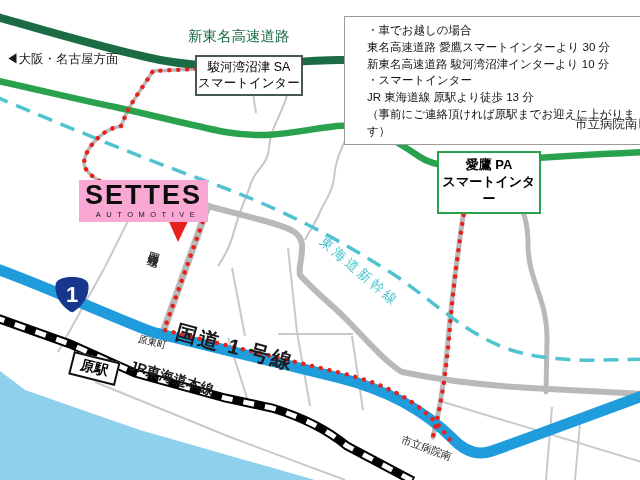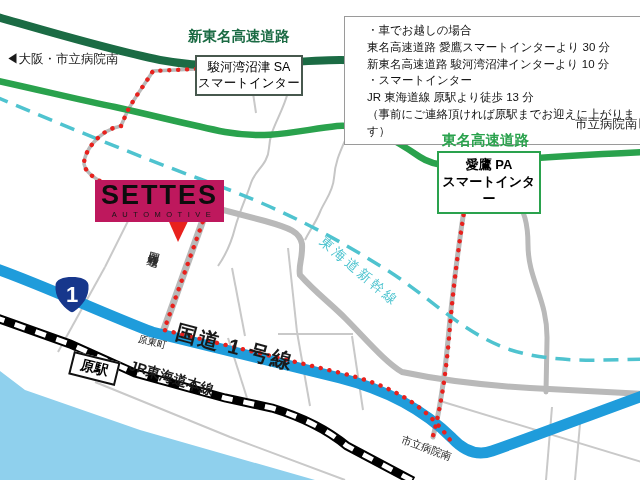"新東名高速道路" .lbl-shintomei { font-weight: 700 -> 400 }
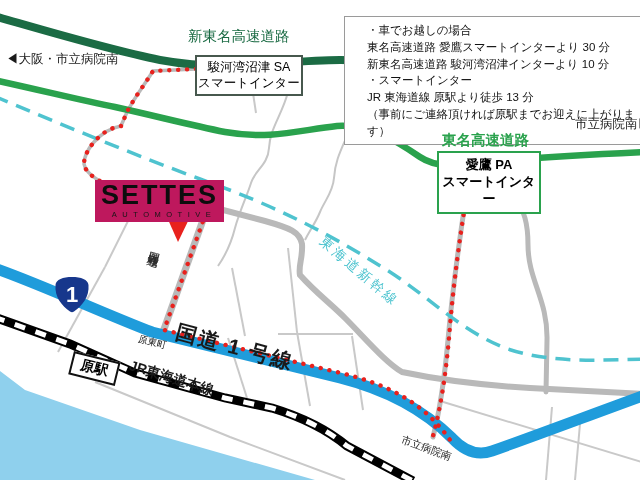"◀大阪・市立病院南" div.label { text: 市立病院南 -> 名古屋方面 }
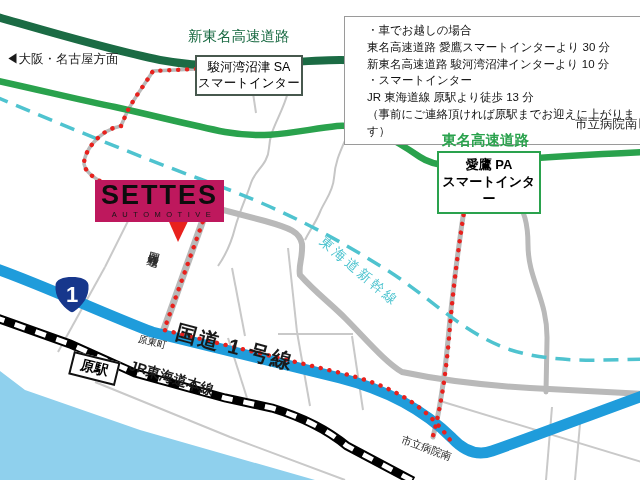"東名高速道路" div.label { html: <div>東名高速道路</div> -> none }
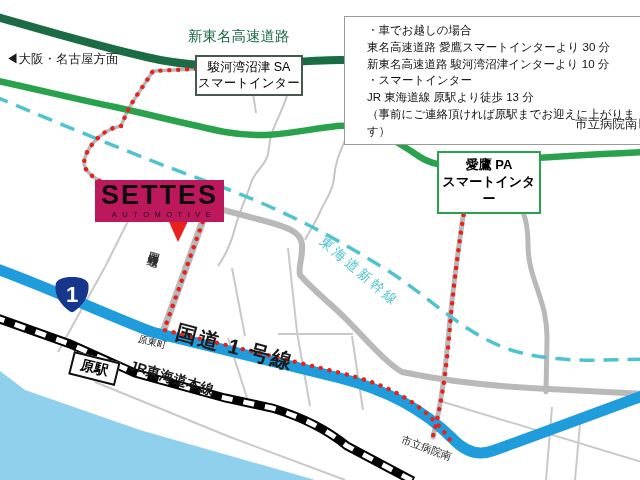"SETTES" .logo { background: #be185d -> #f9a8d4; left: 95px -> 79px }
